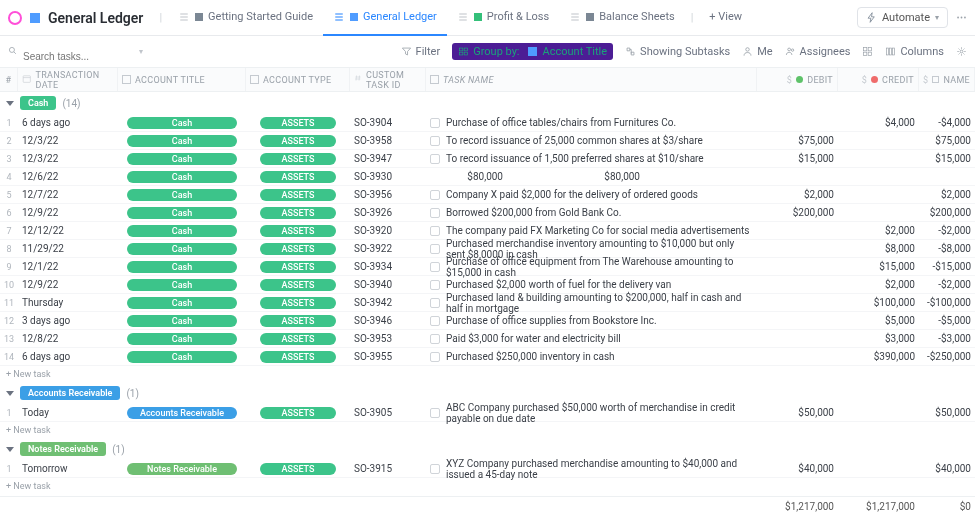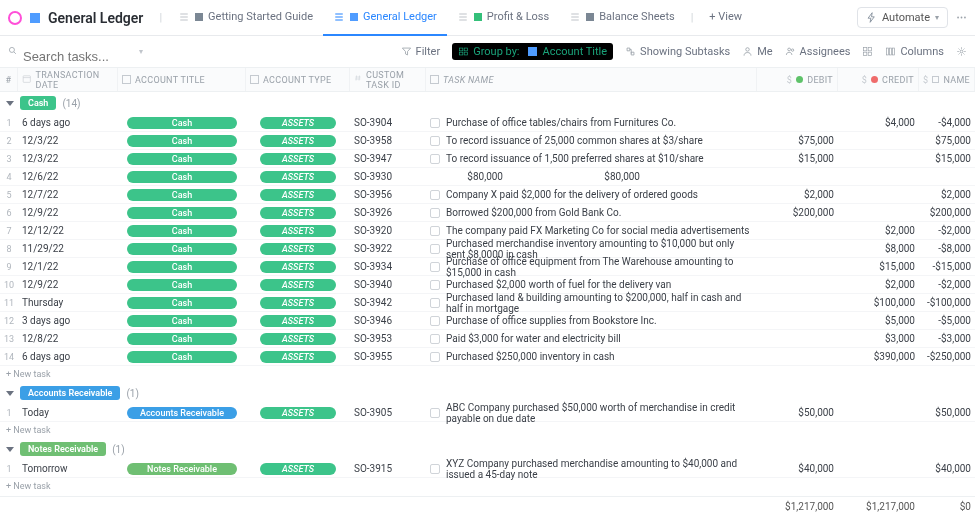"Search tasks..." .search-input { font-size: 13px -> 10px }
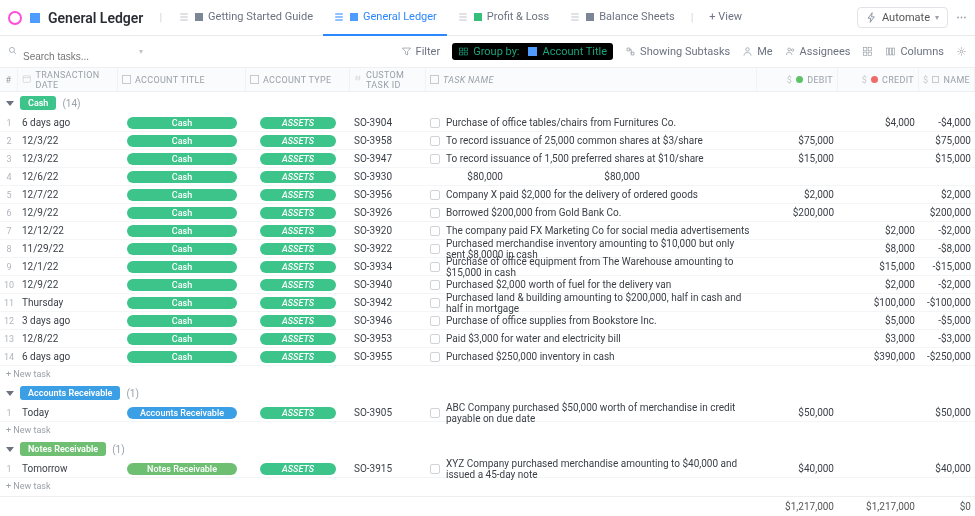"Group by:" .groupby { background: #000000 -> #4c1d95 }
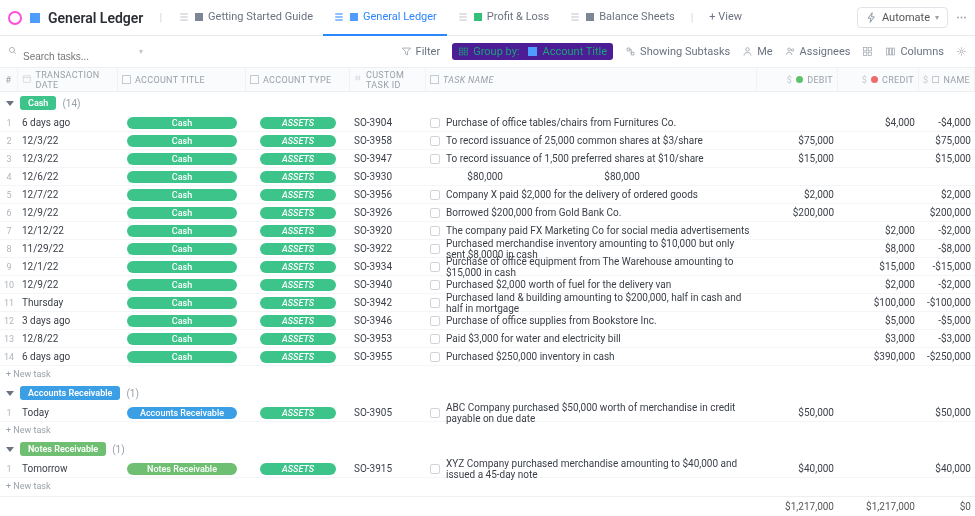"ASSETS" .r-type { font-style: italic -> none }
